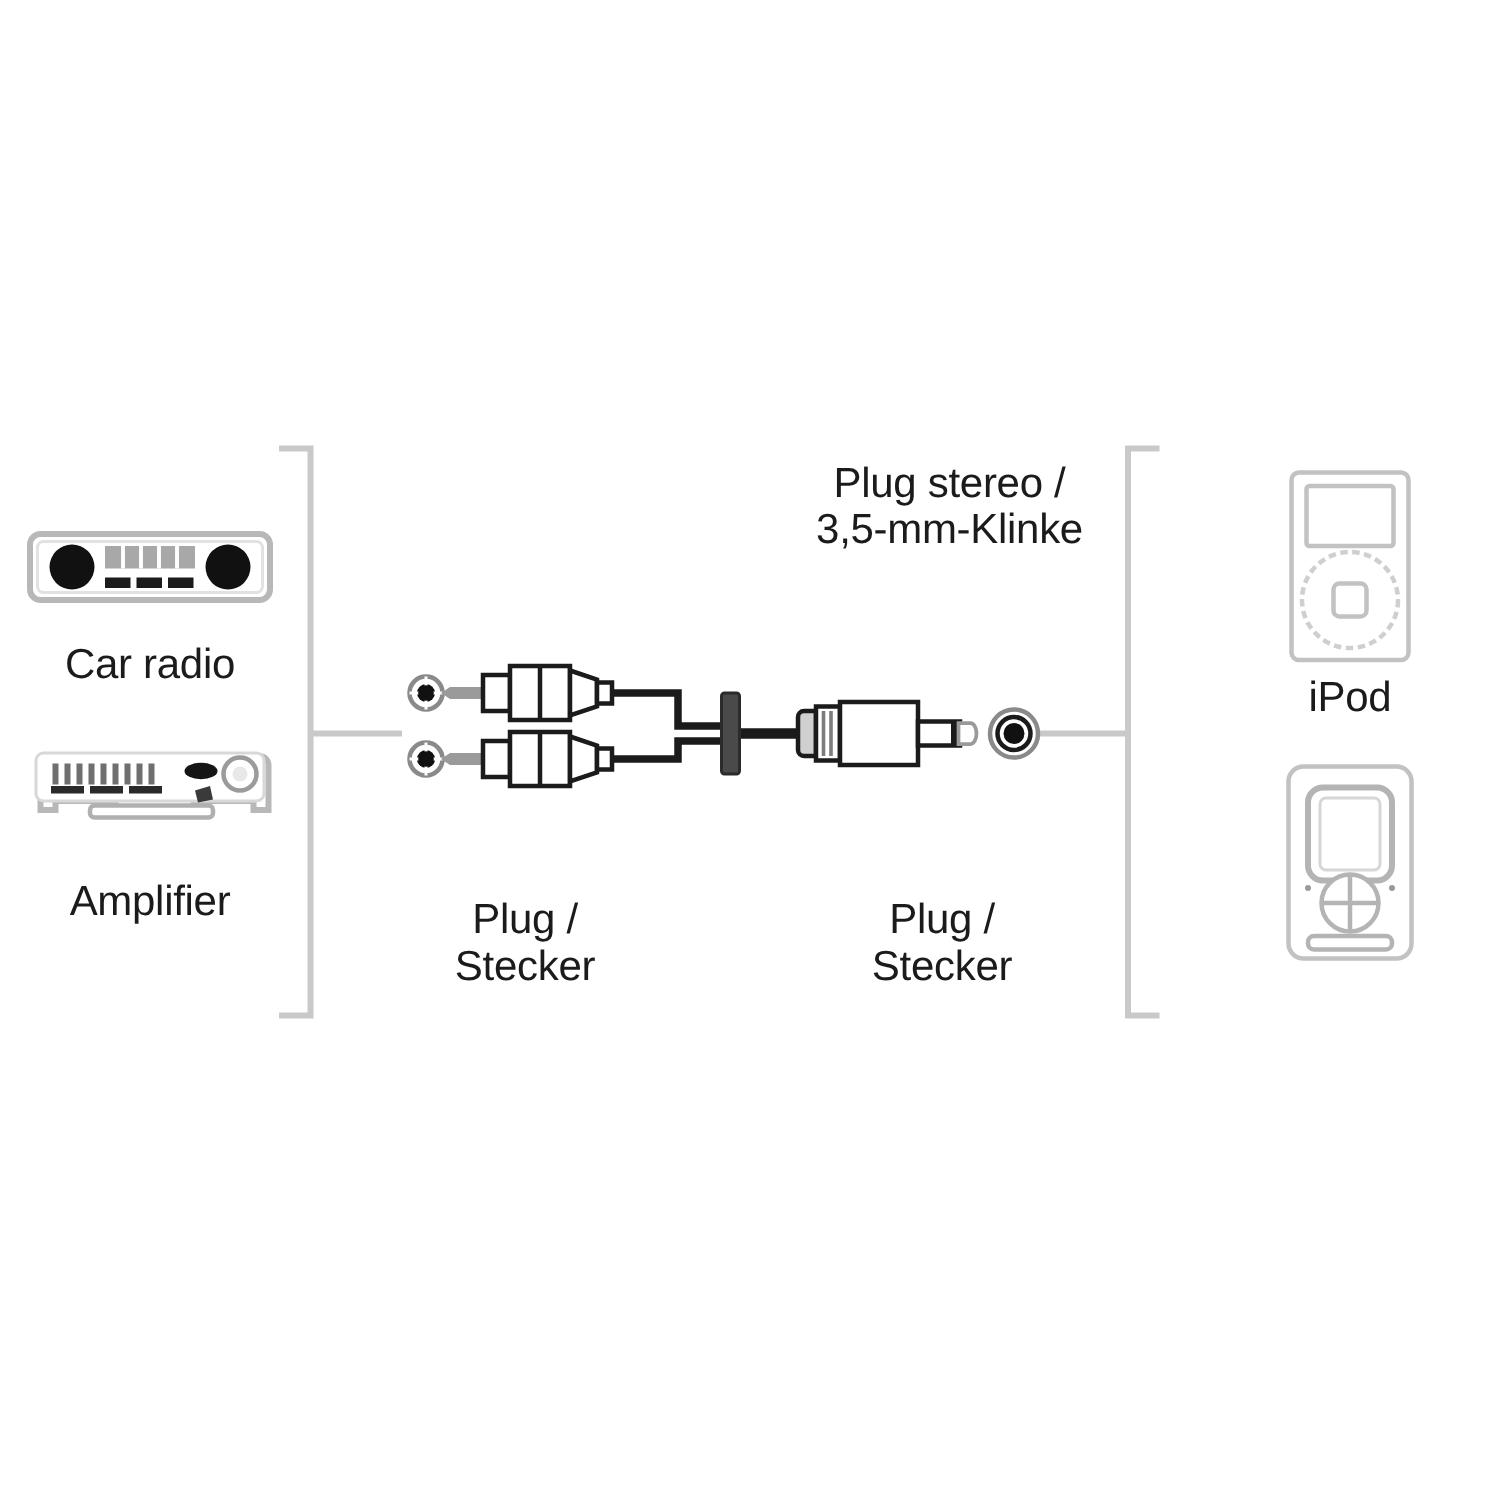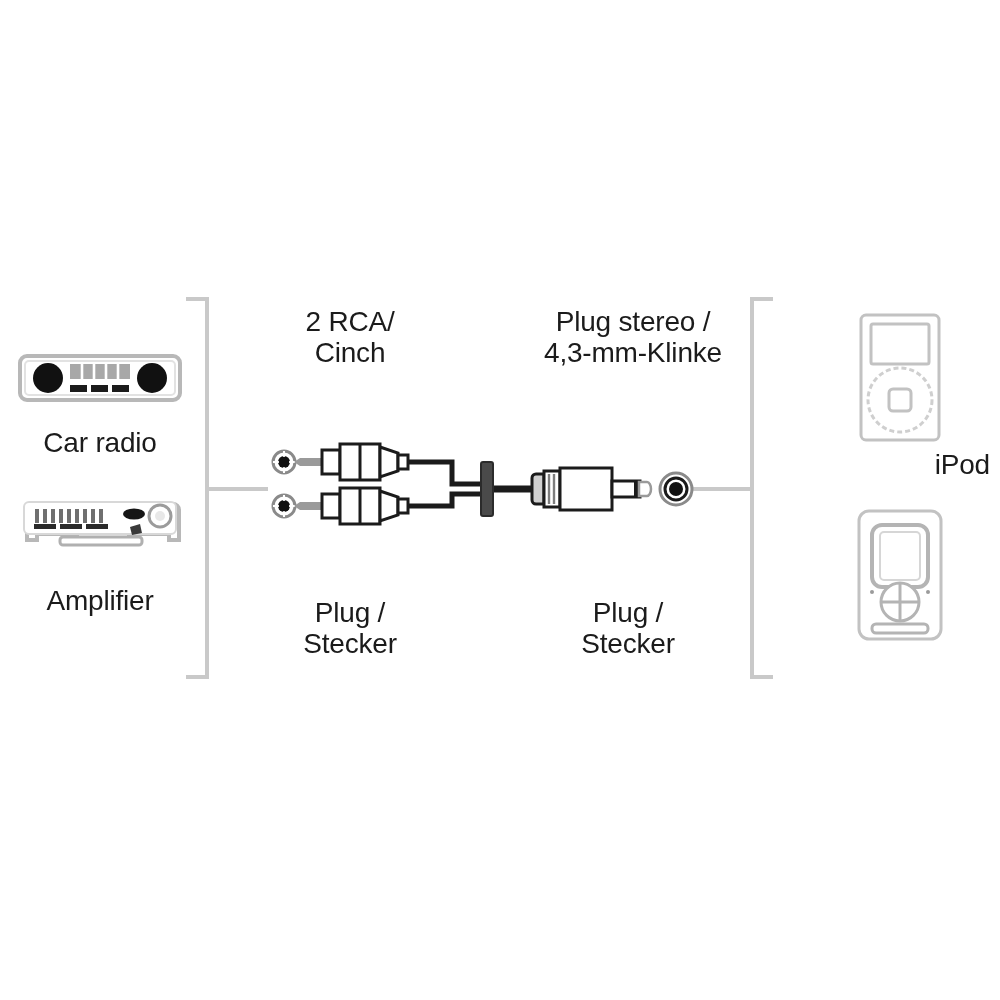"2 RCA/" div.lbl { html: <div><span>2 RCA/</span><br><span>Cinch</span></div> -> none }
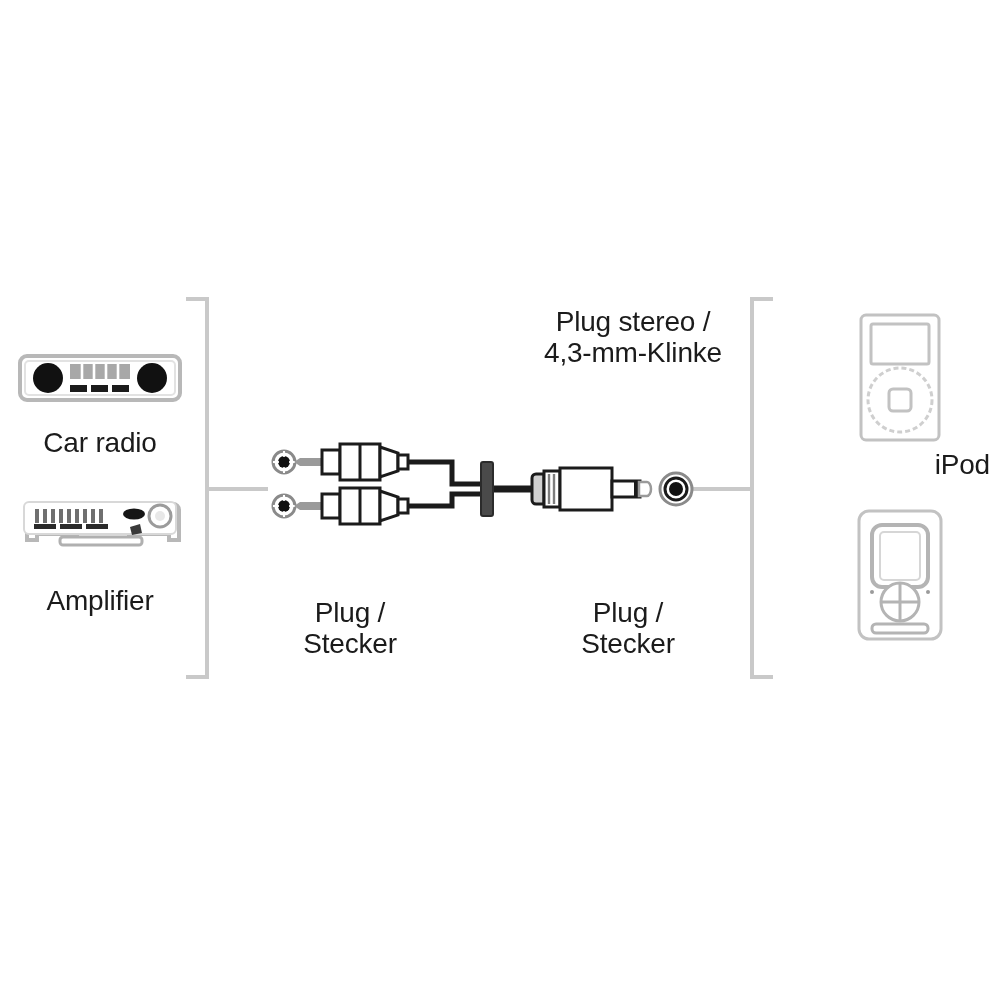"4,3-mm-Klinke" span { text: 4,3-mm-Klinke -> 3,5-mm-Klinke }
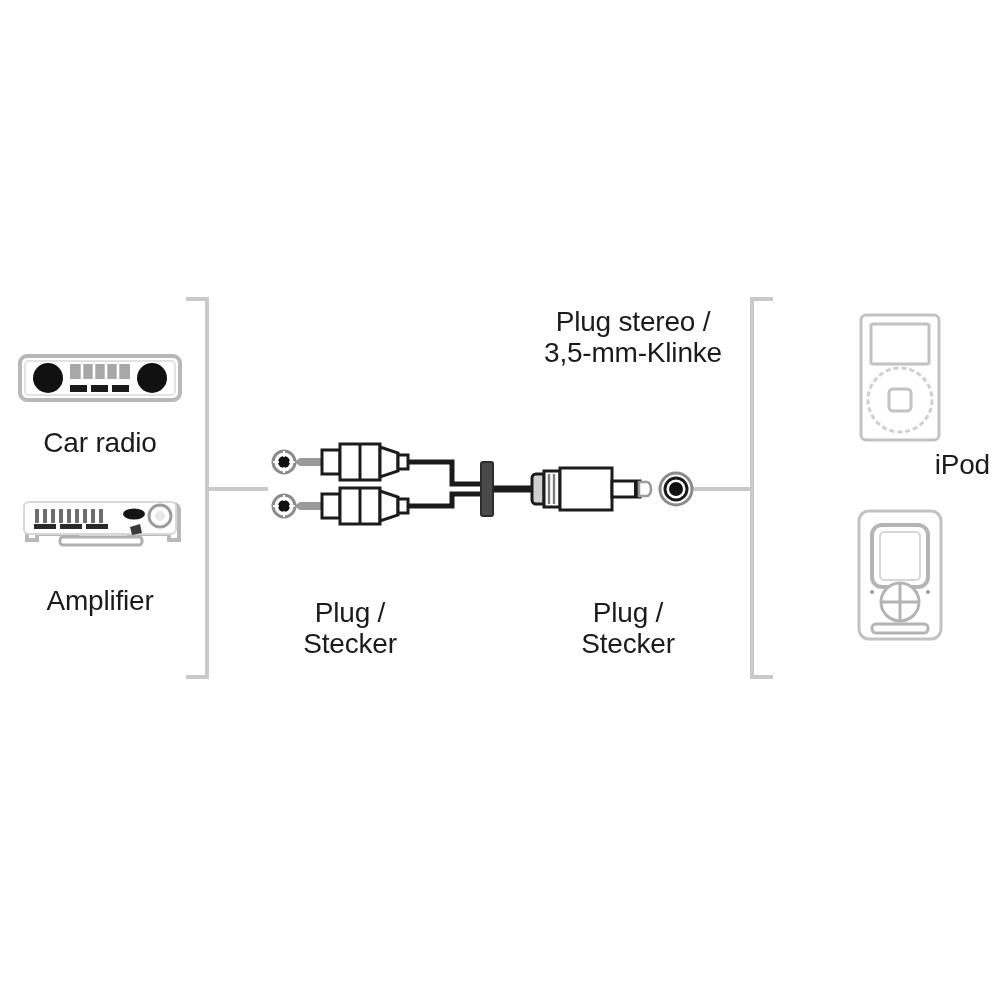"iPod" div.lbl { text-align: right -> none }
